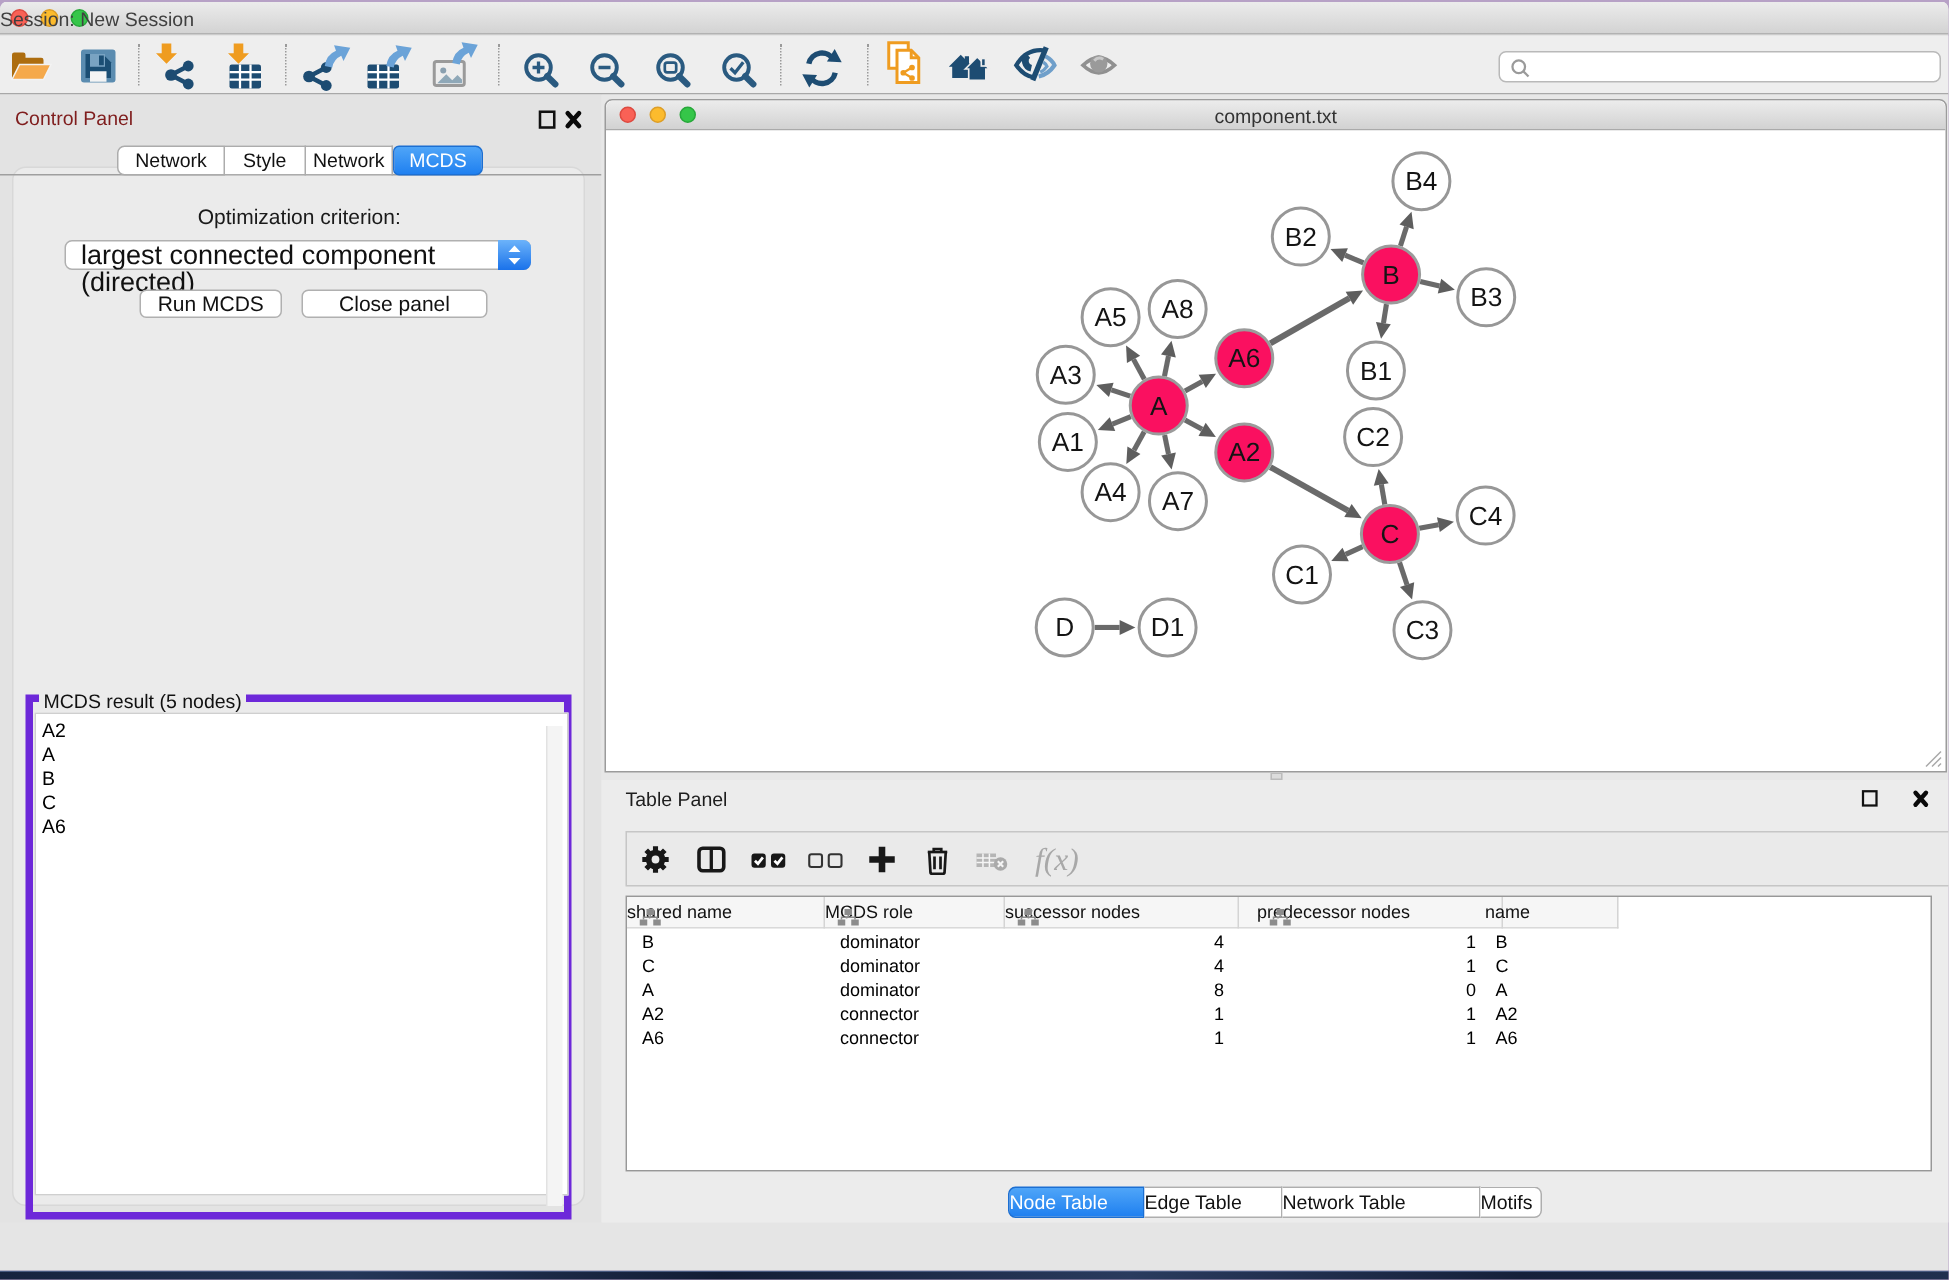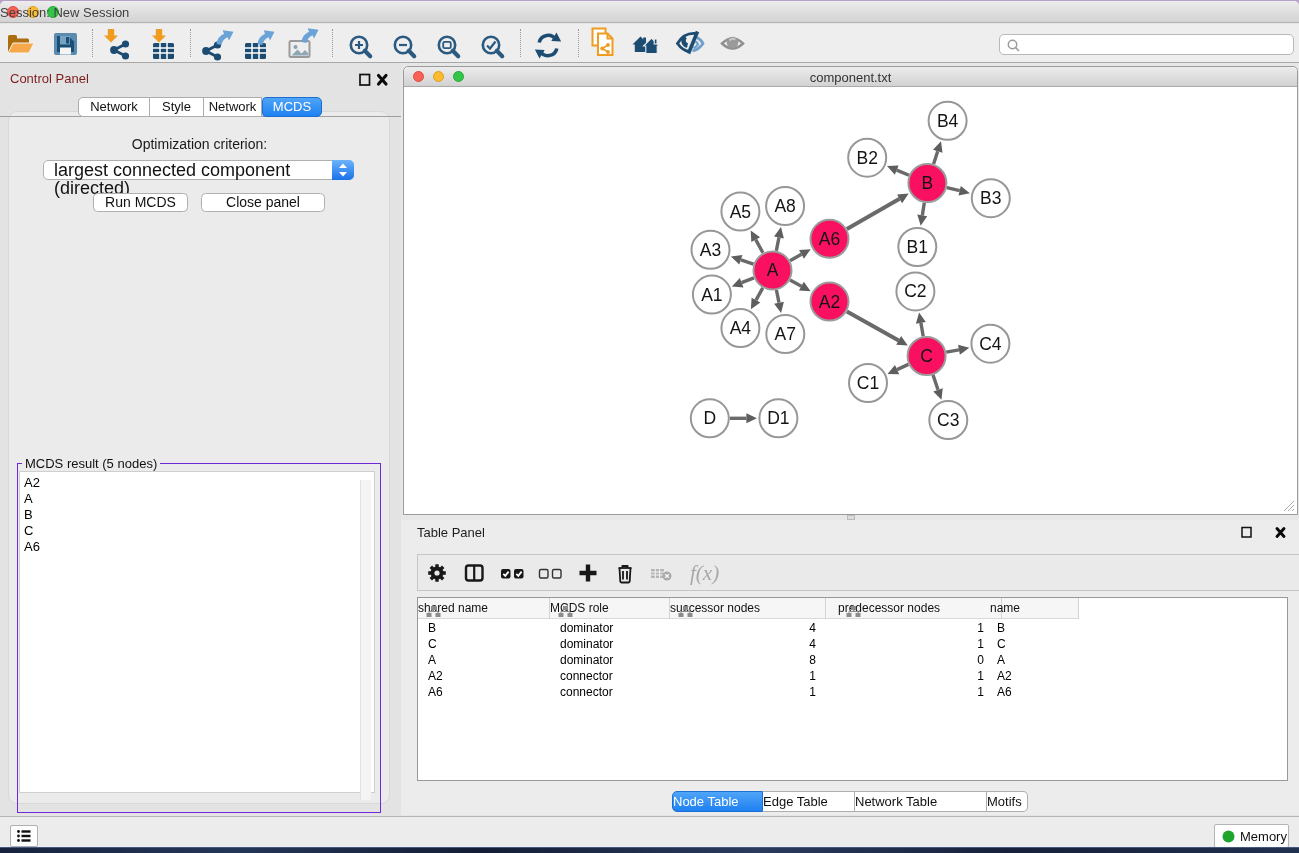"MCDS result (5 nodes)" #fieldset { border: 1px solid #6d28d9 -> 5px solid #6d28d9 }
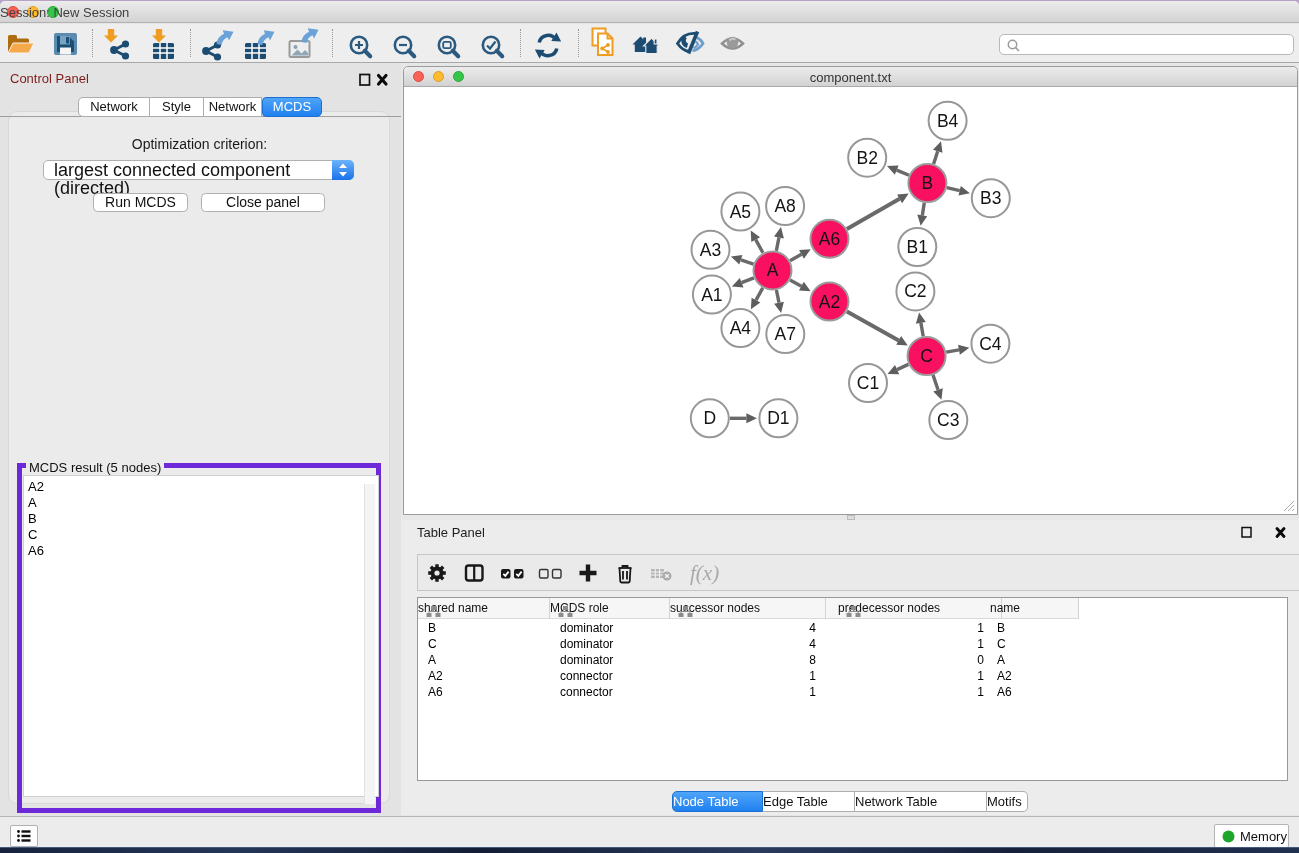"Memory" div { html: <div> <div><svg> <g> <circle></circle> <circle></circle> <circle></circle> <rect></rect> <rect></rect> <rect></rect> </g> </svg></div> <div> <svg> <circle></circle> </svg> <span>Memory</span> </div> </div> -> none }
